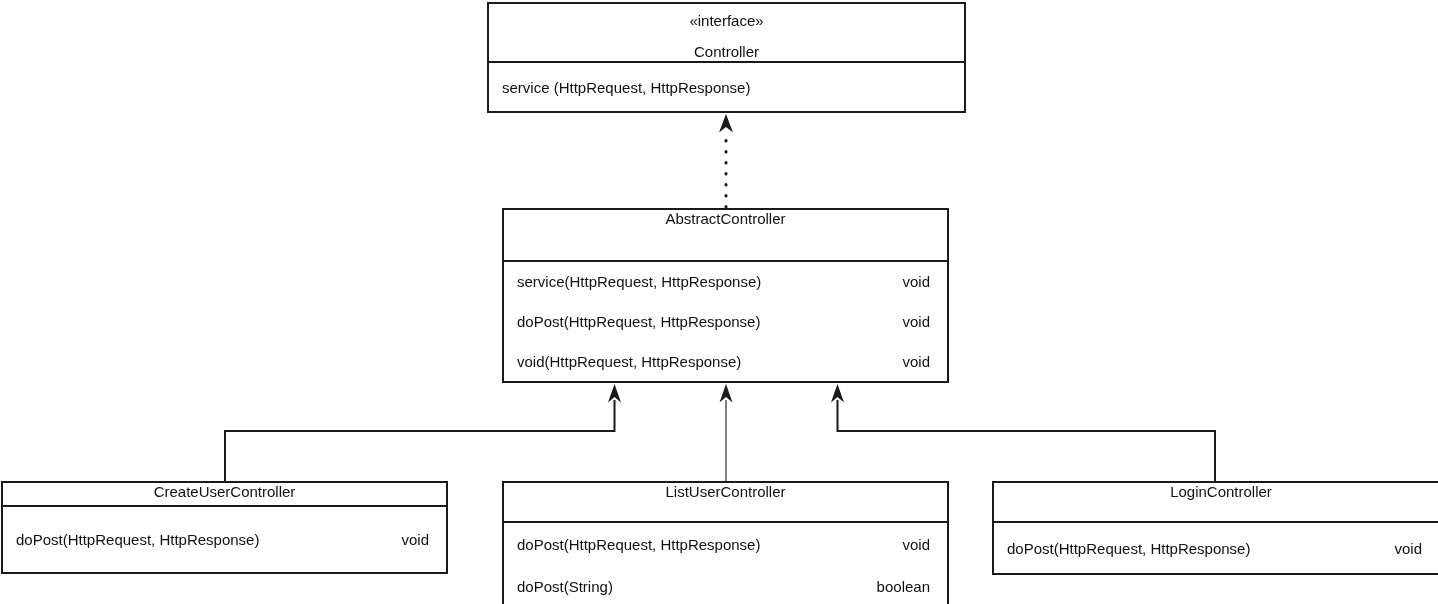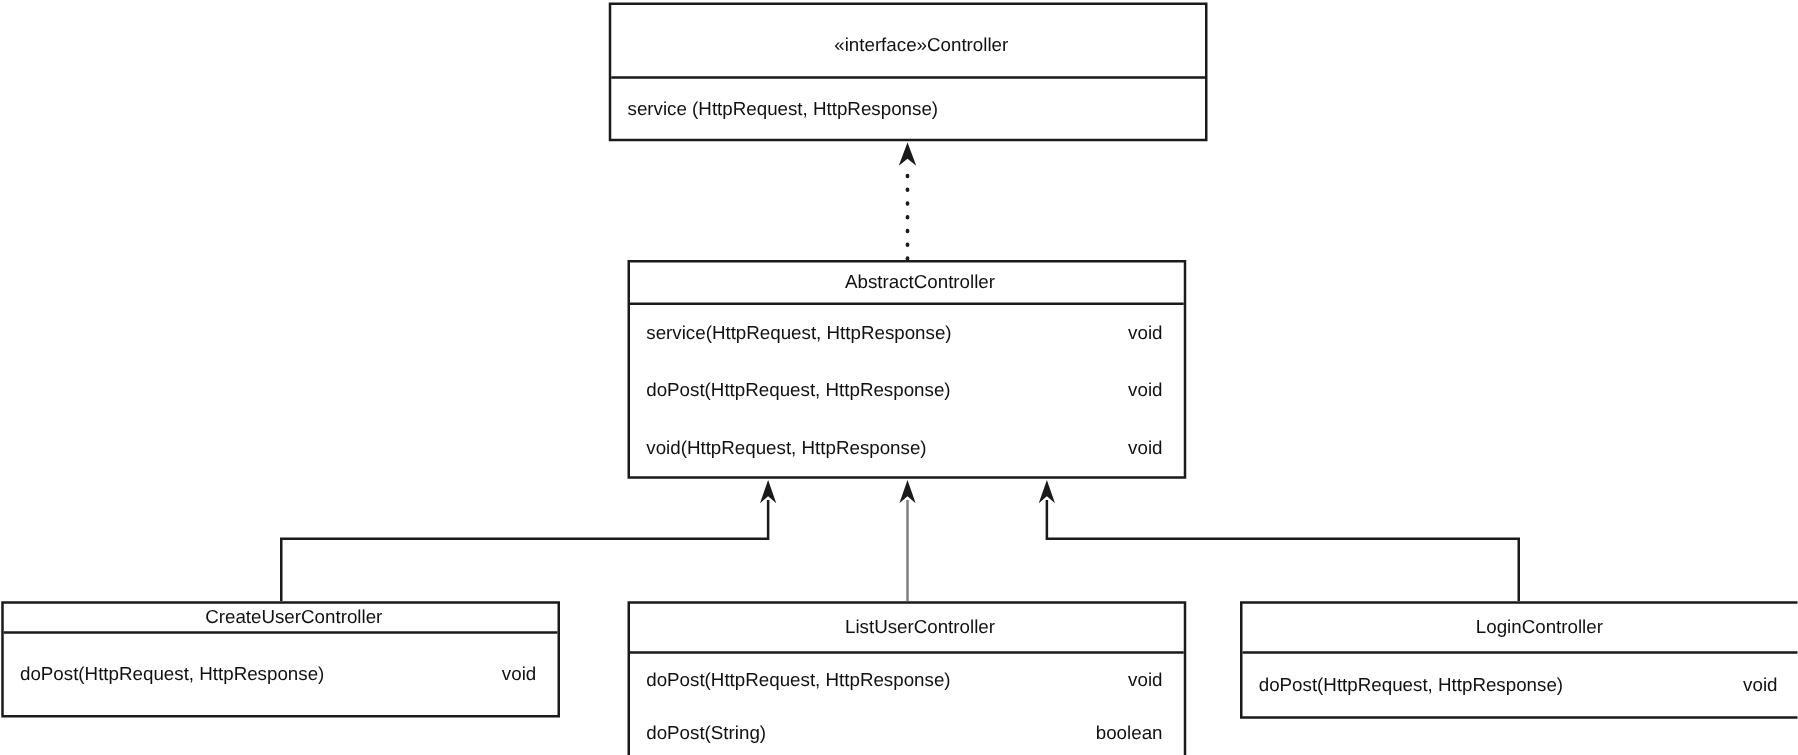"«interface»" .class-title { flex-direction: row -> column; justify-content: center -> space-between; padding-left: 21px -> none }
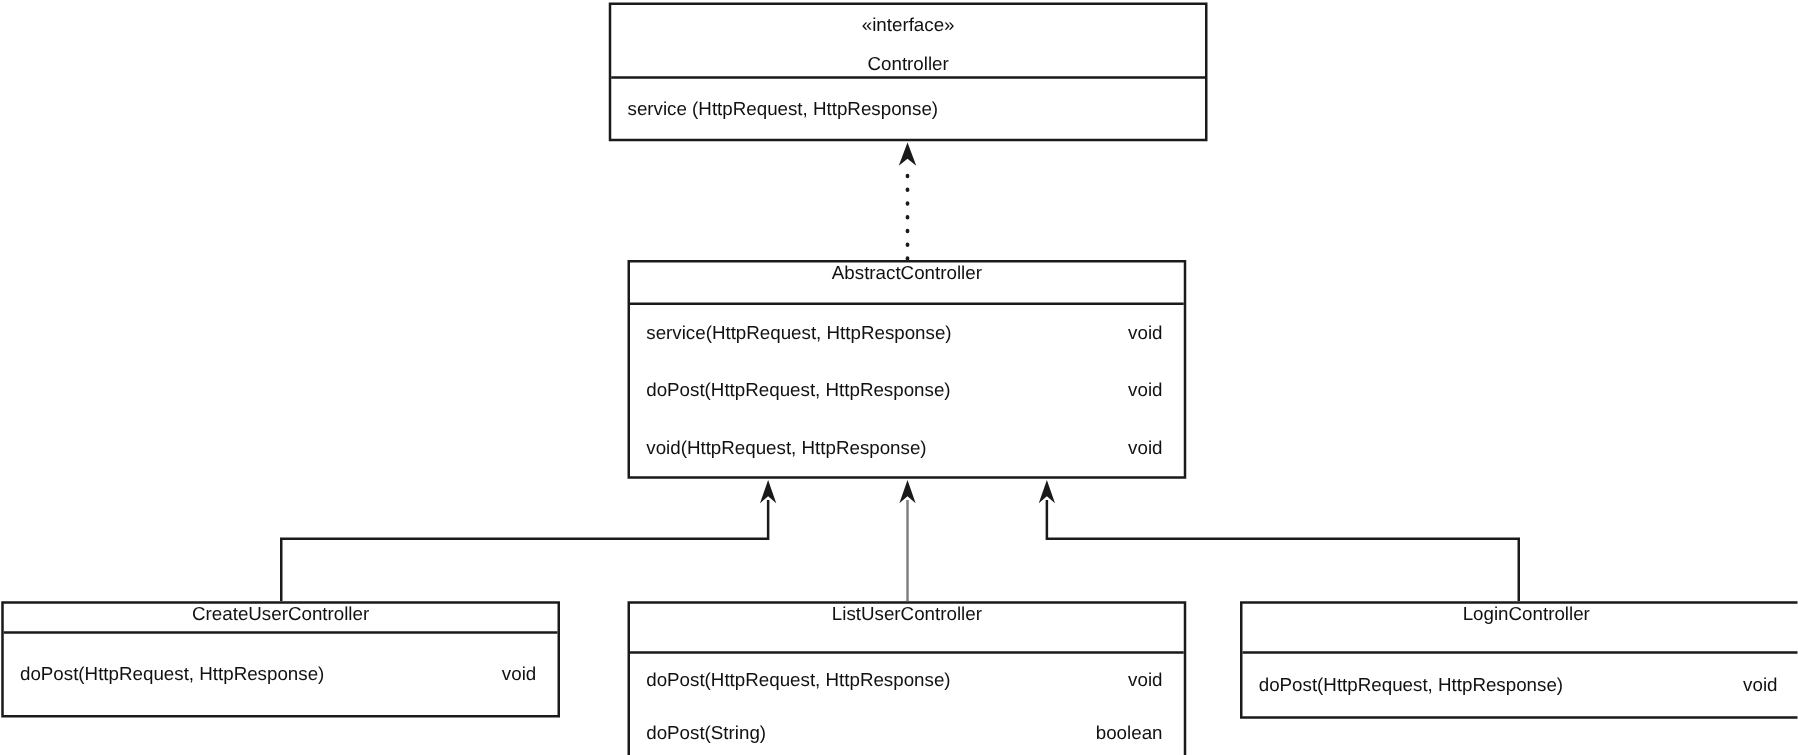"AbstractController" #box-abstract .class-title { height: 34px -> 52px }
